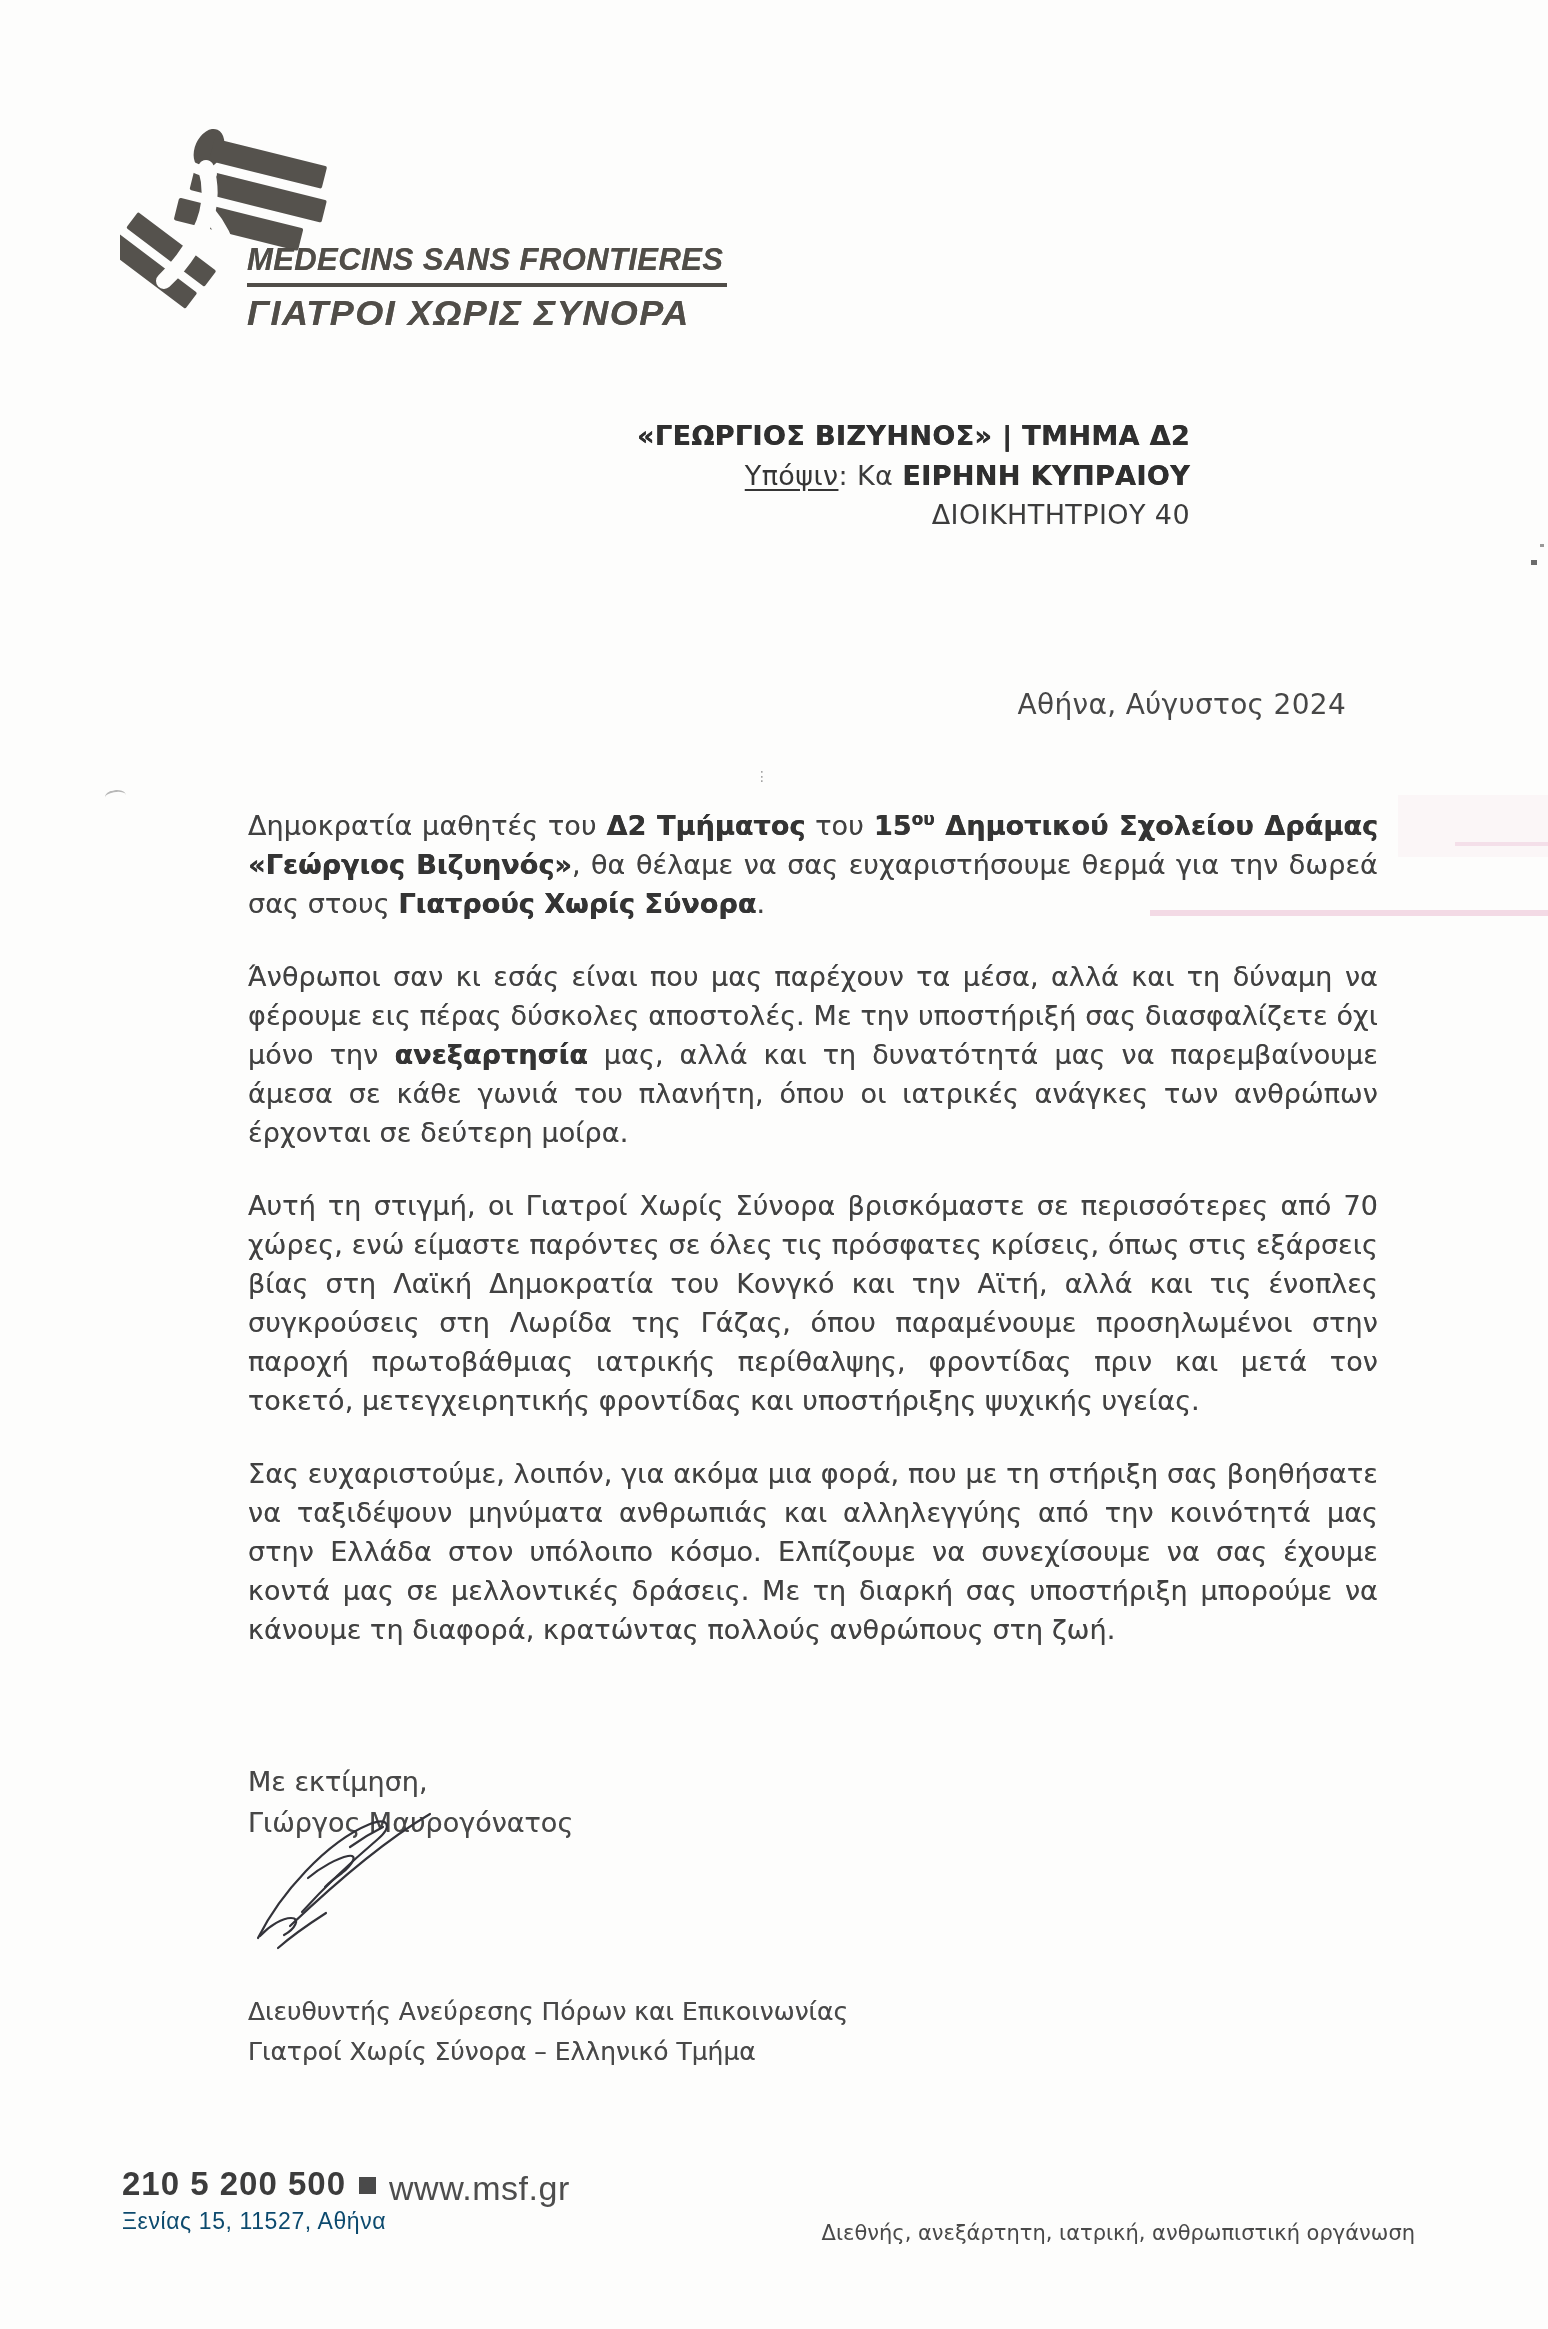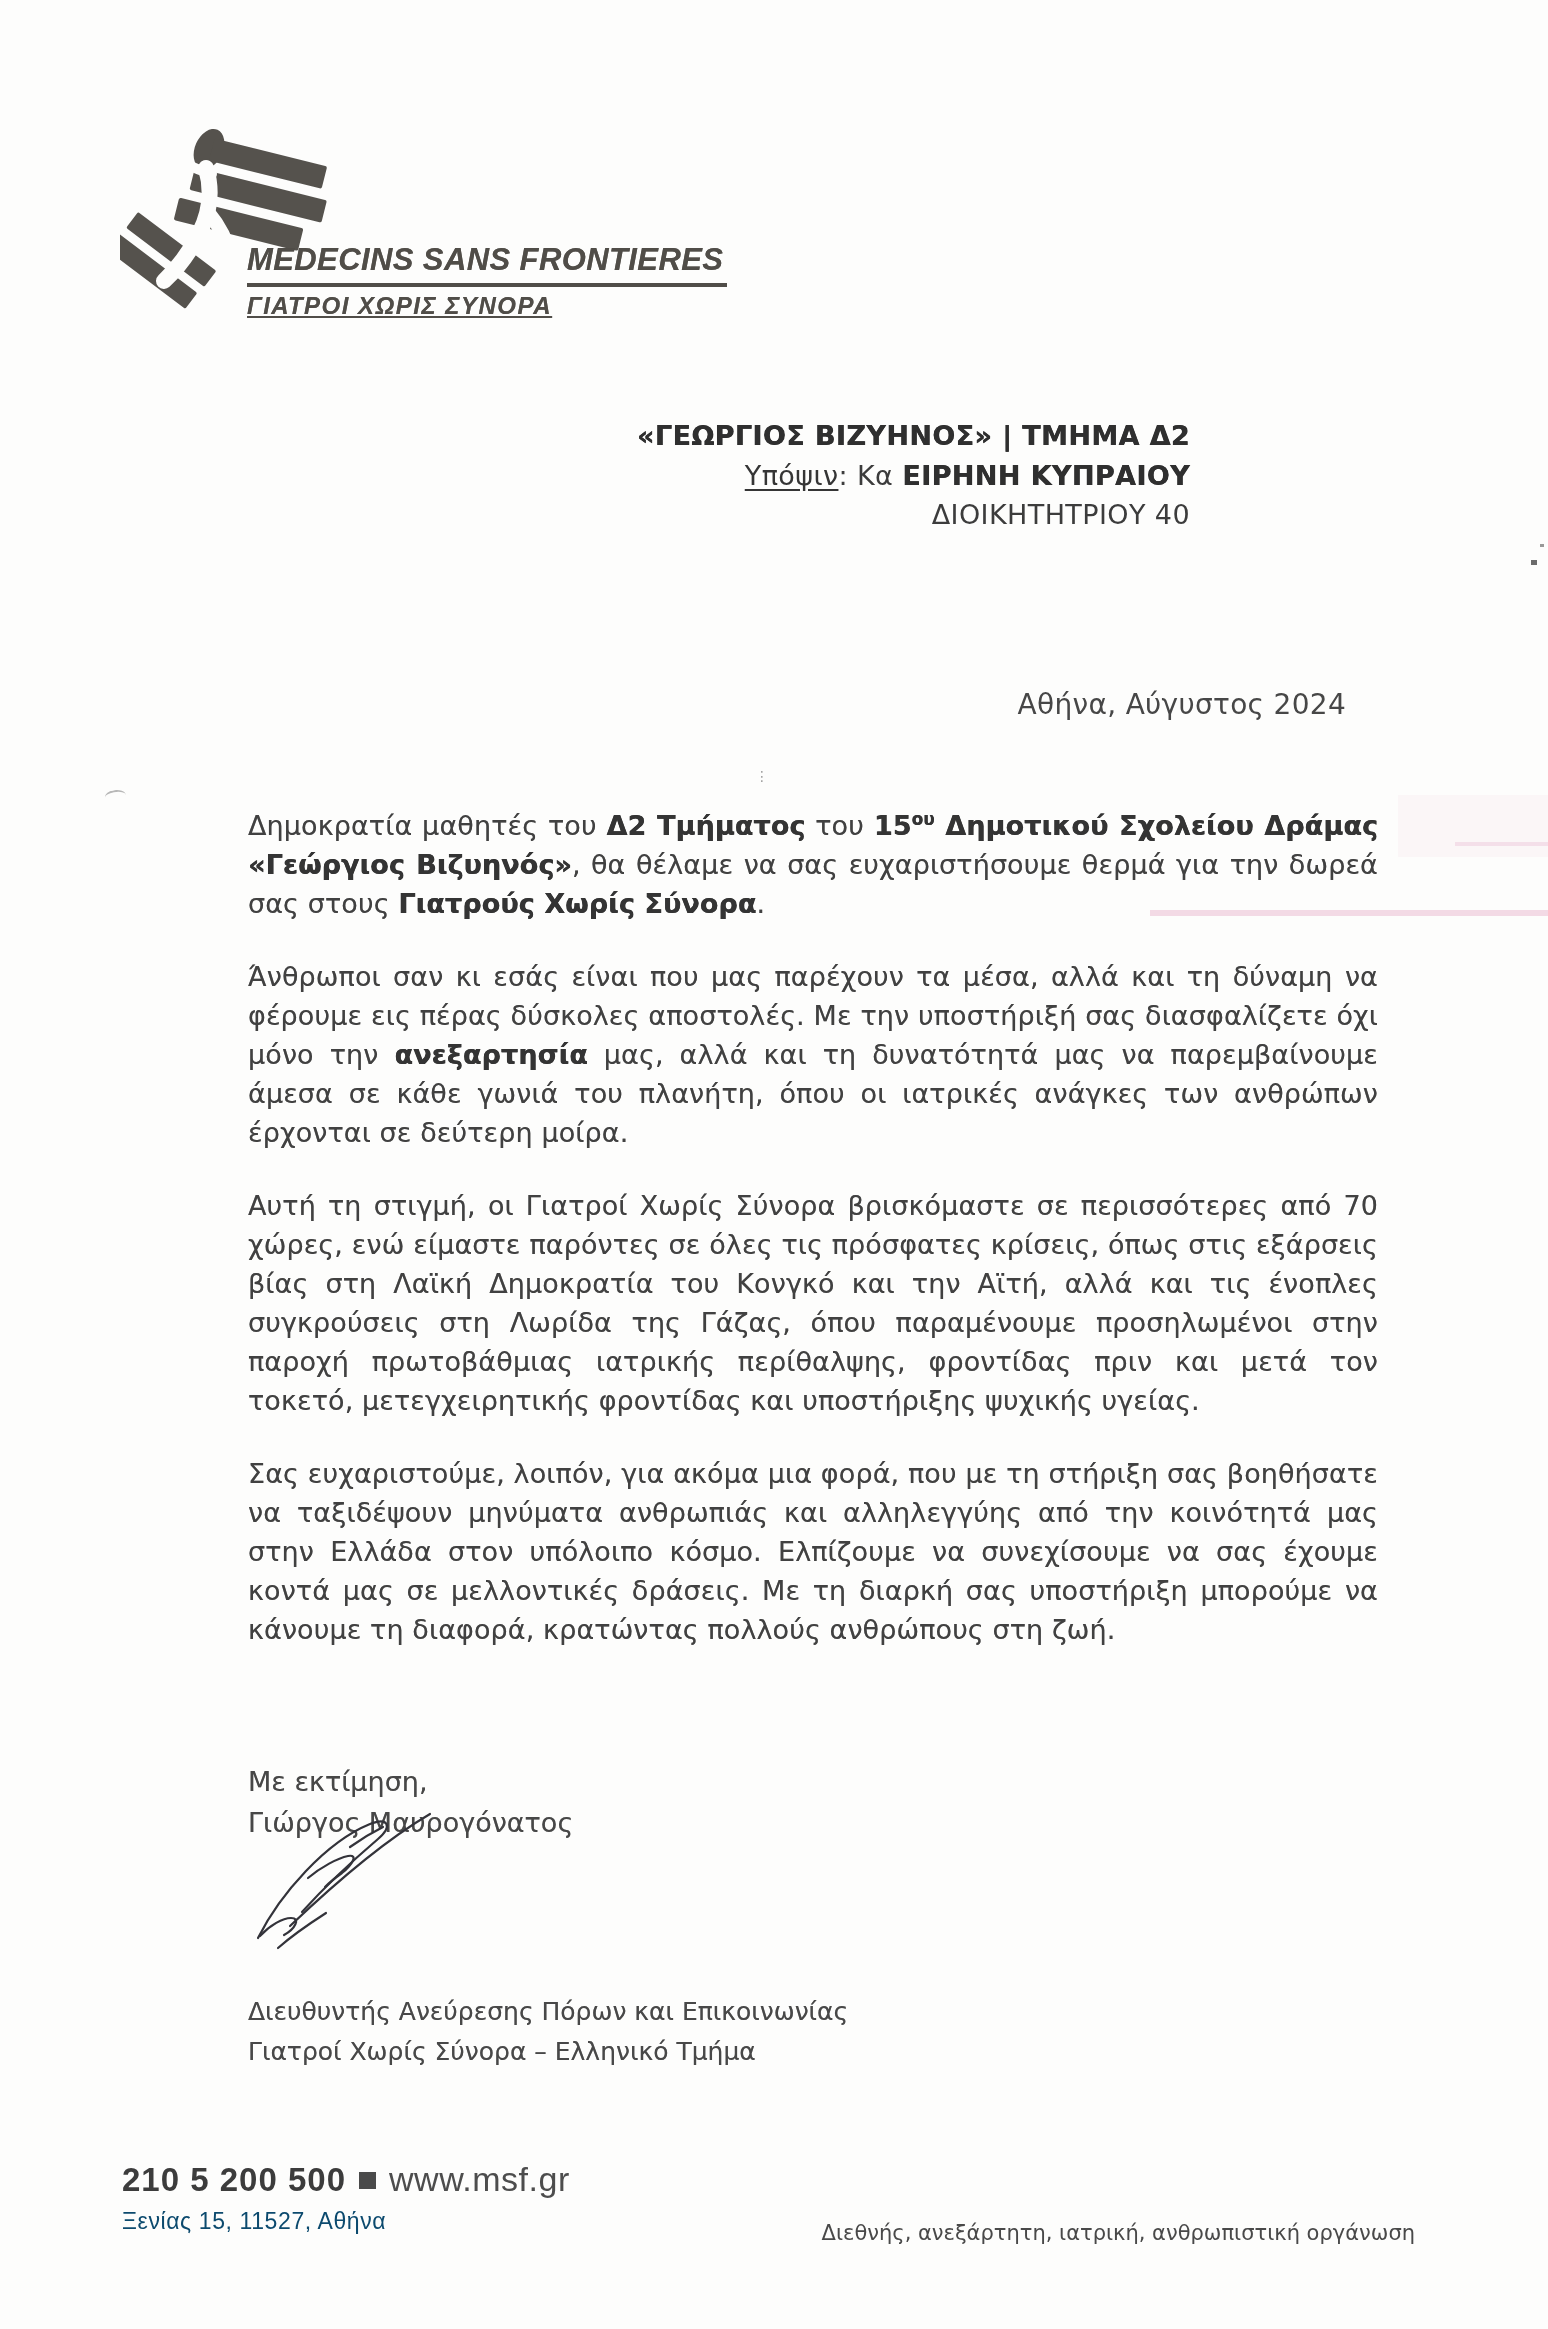"ΓΙΑΤΡΟΙ ΧΩΡΙΣ ΣΥΝΟΡΑ" .logo-gr { font-size: 24px -> 36px; text-decoration: underline -> none }
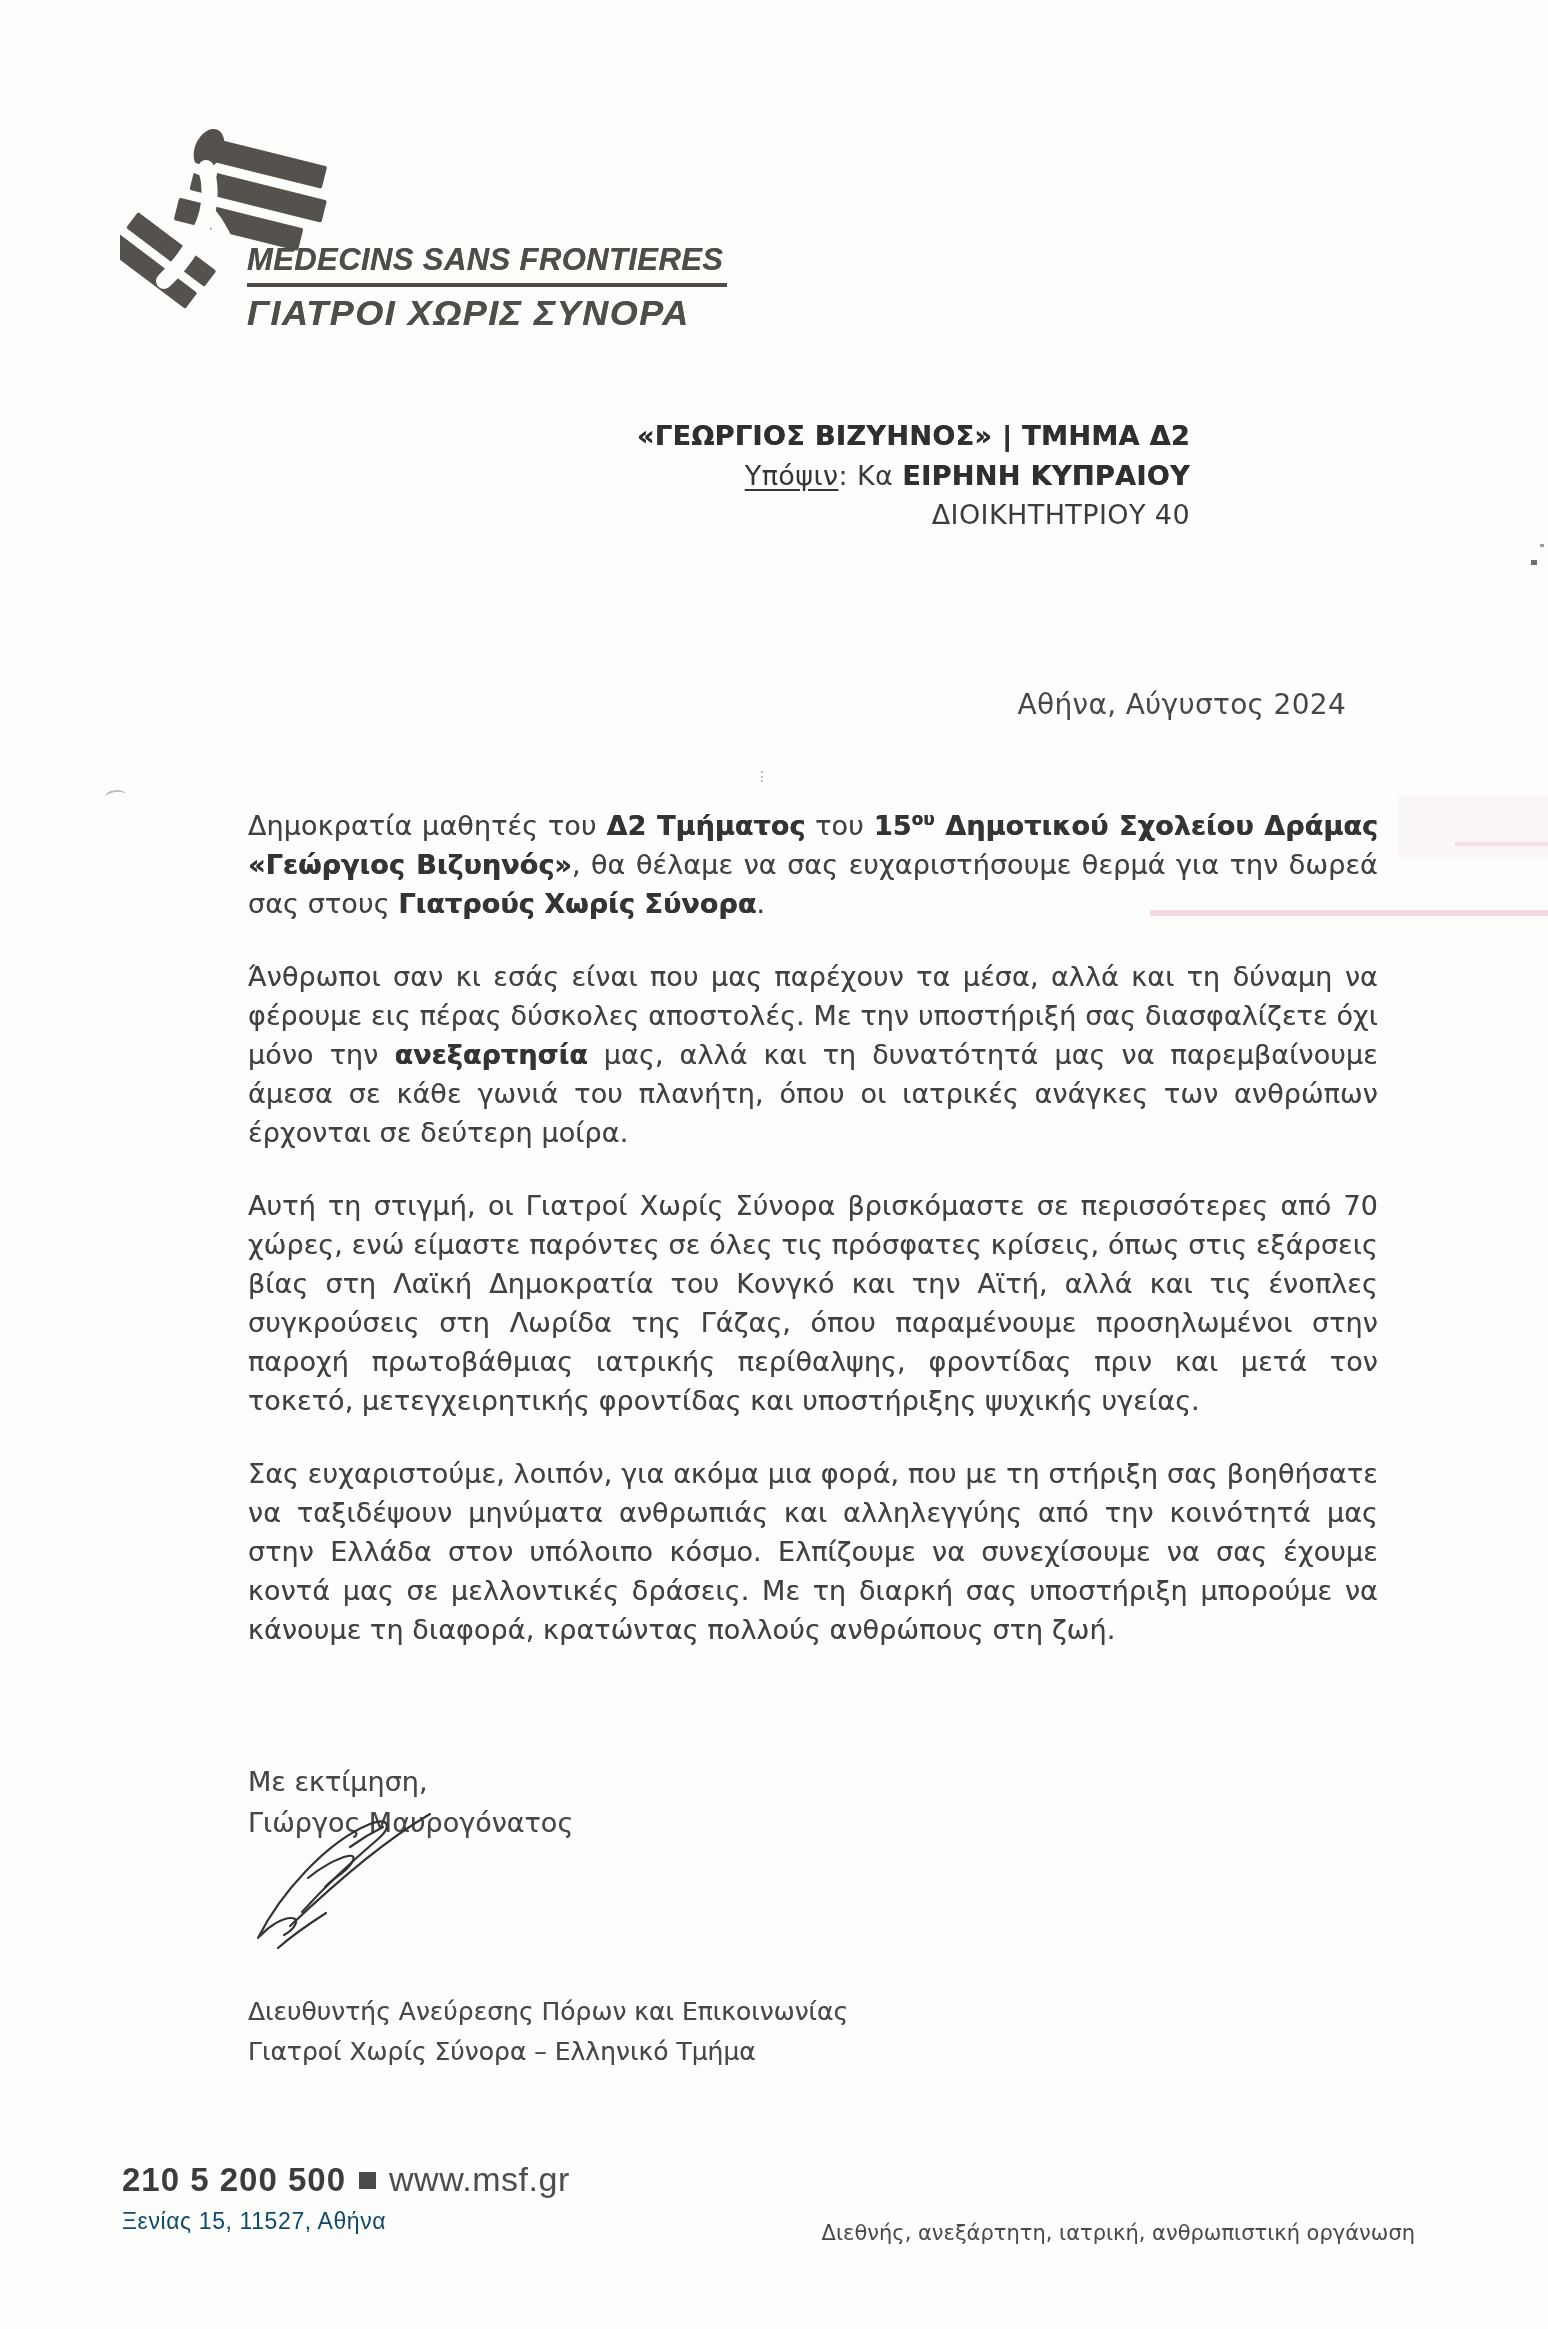"www.msf.gr" .site { margin-top: none -> 9px }
